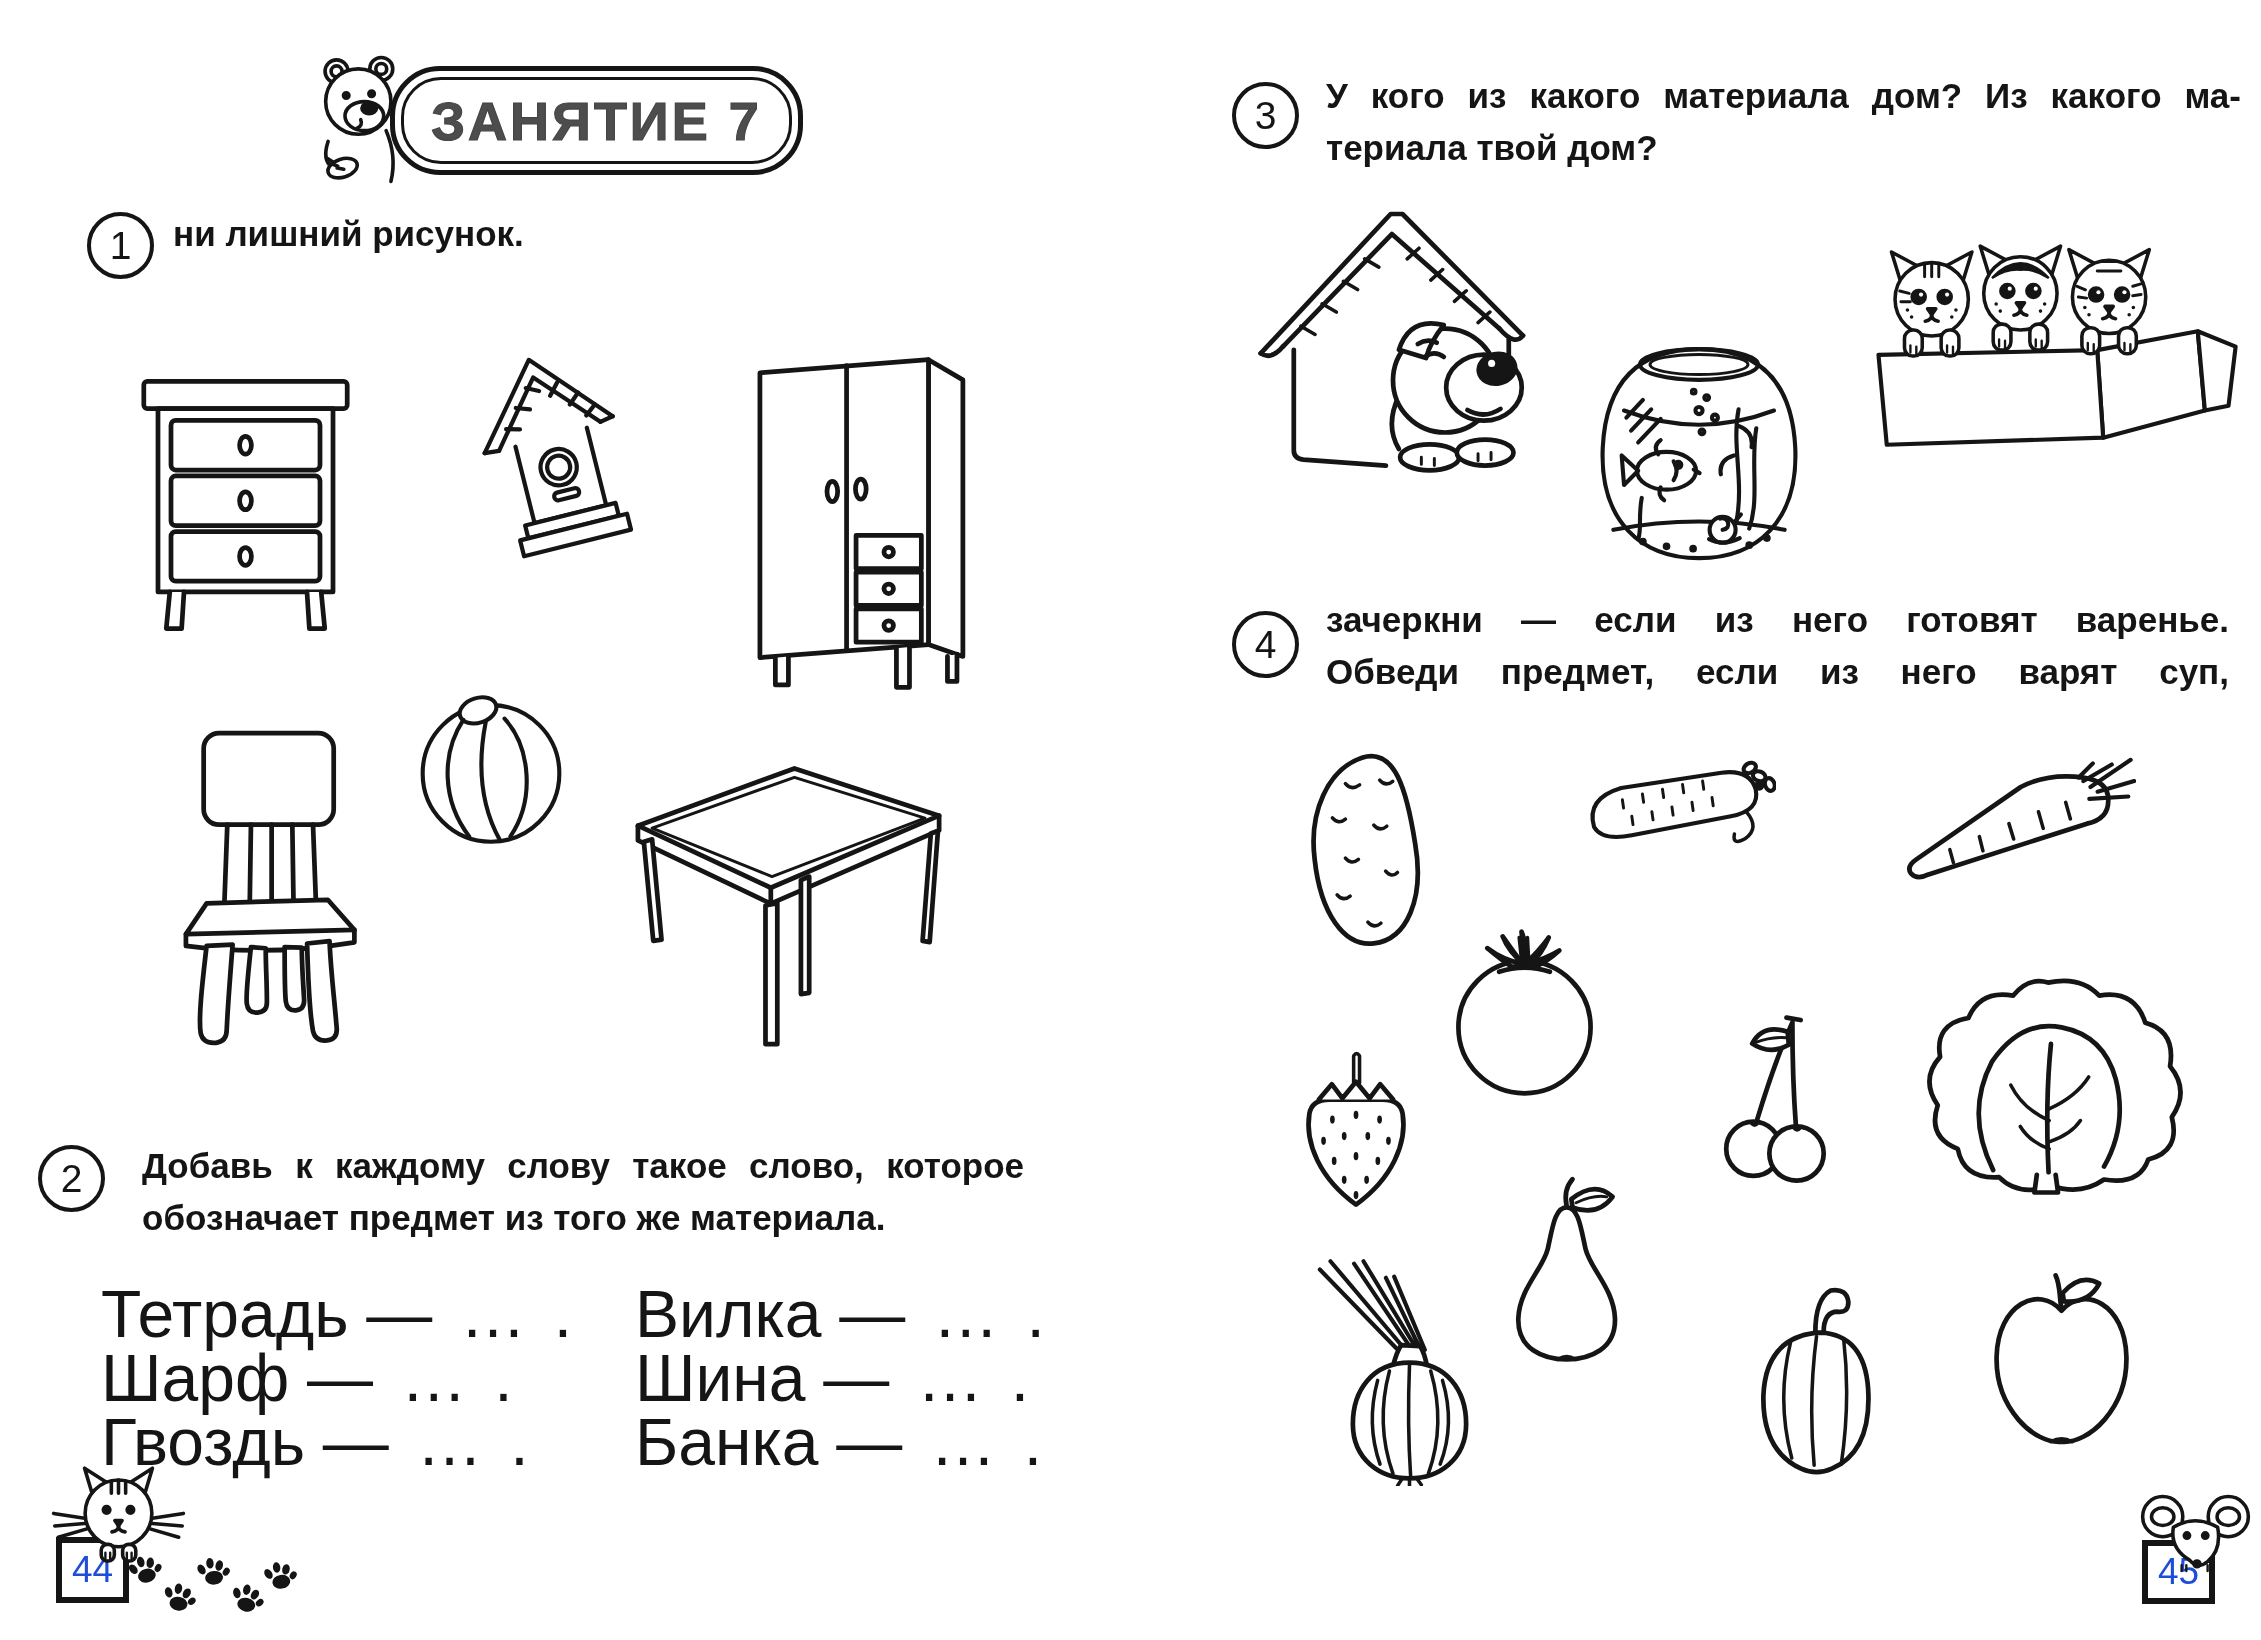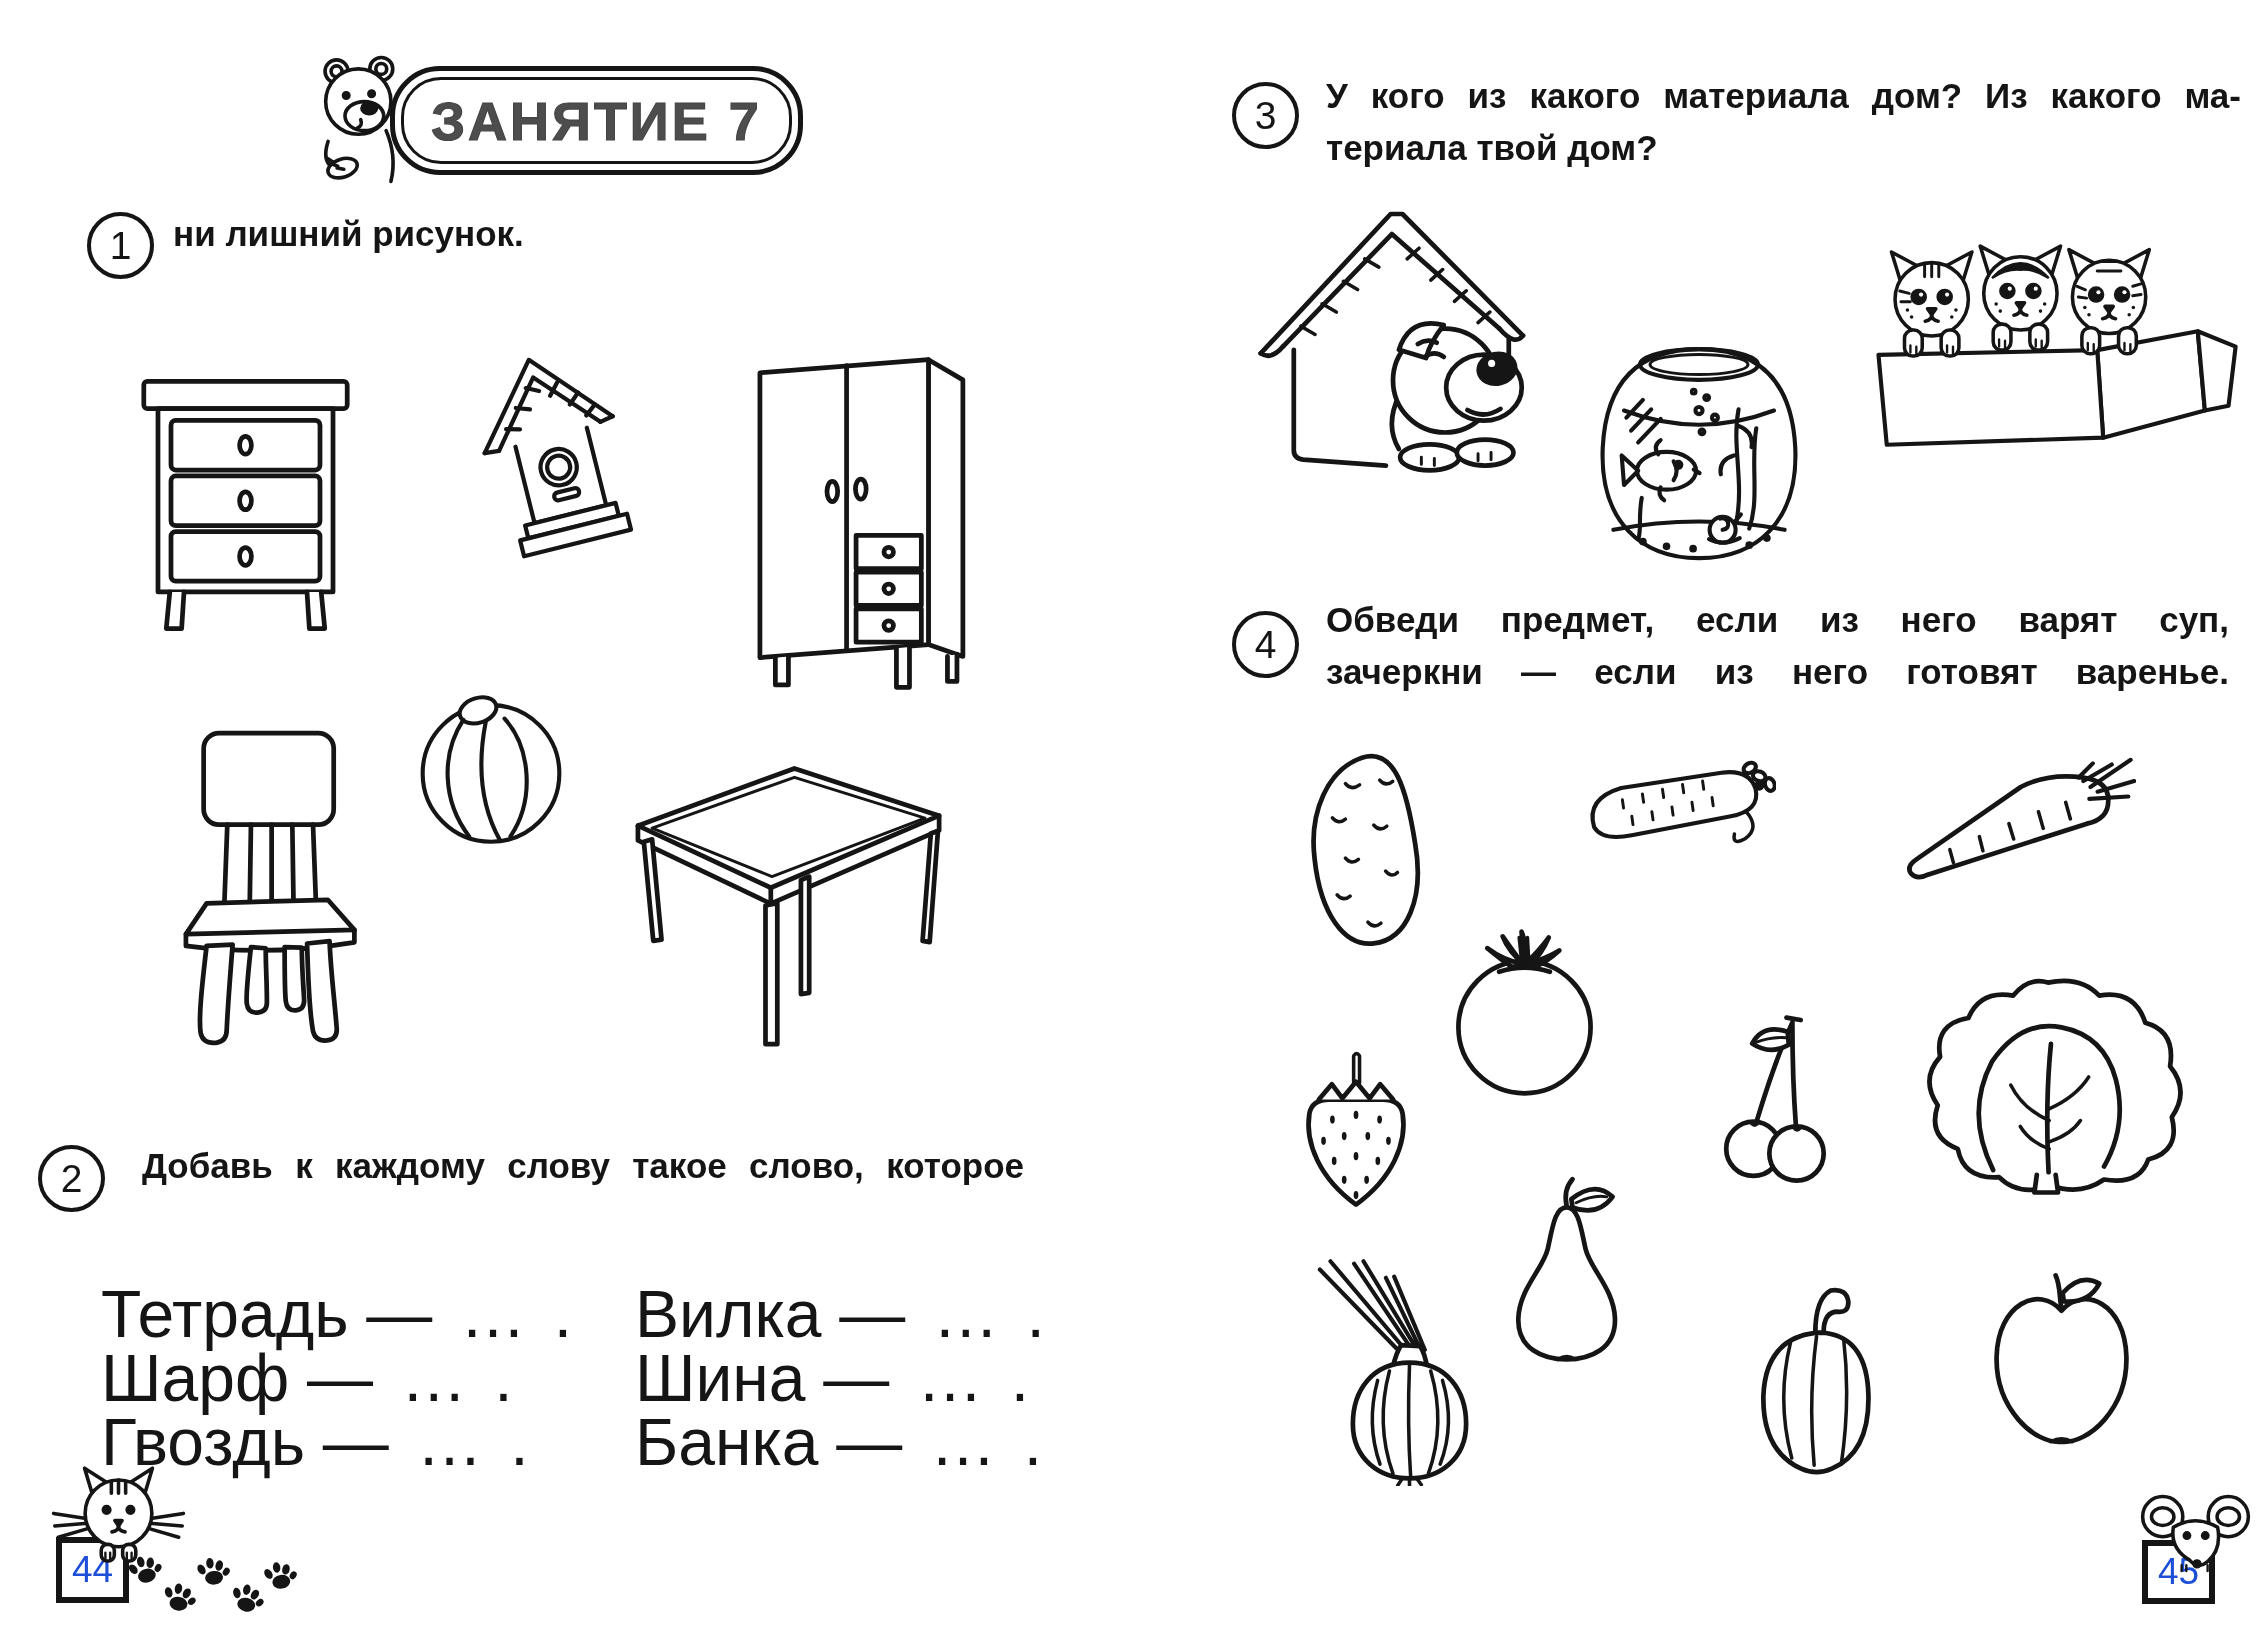"Обведи предмет, если из него" div.jline { order: before "зачеркни — если из него" -> after "зачеркни — если из него" }
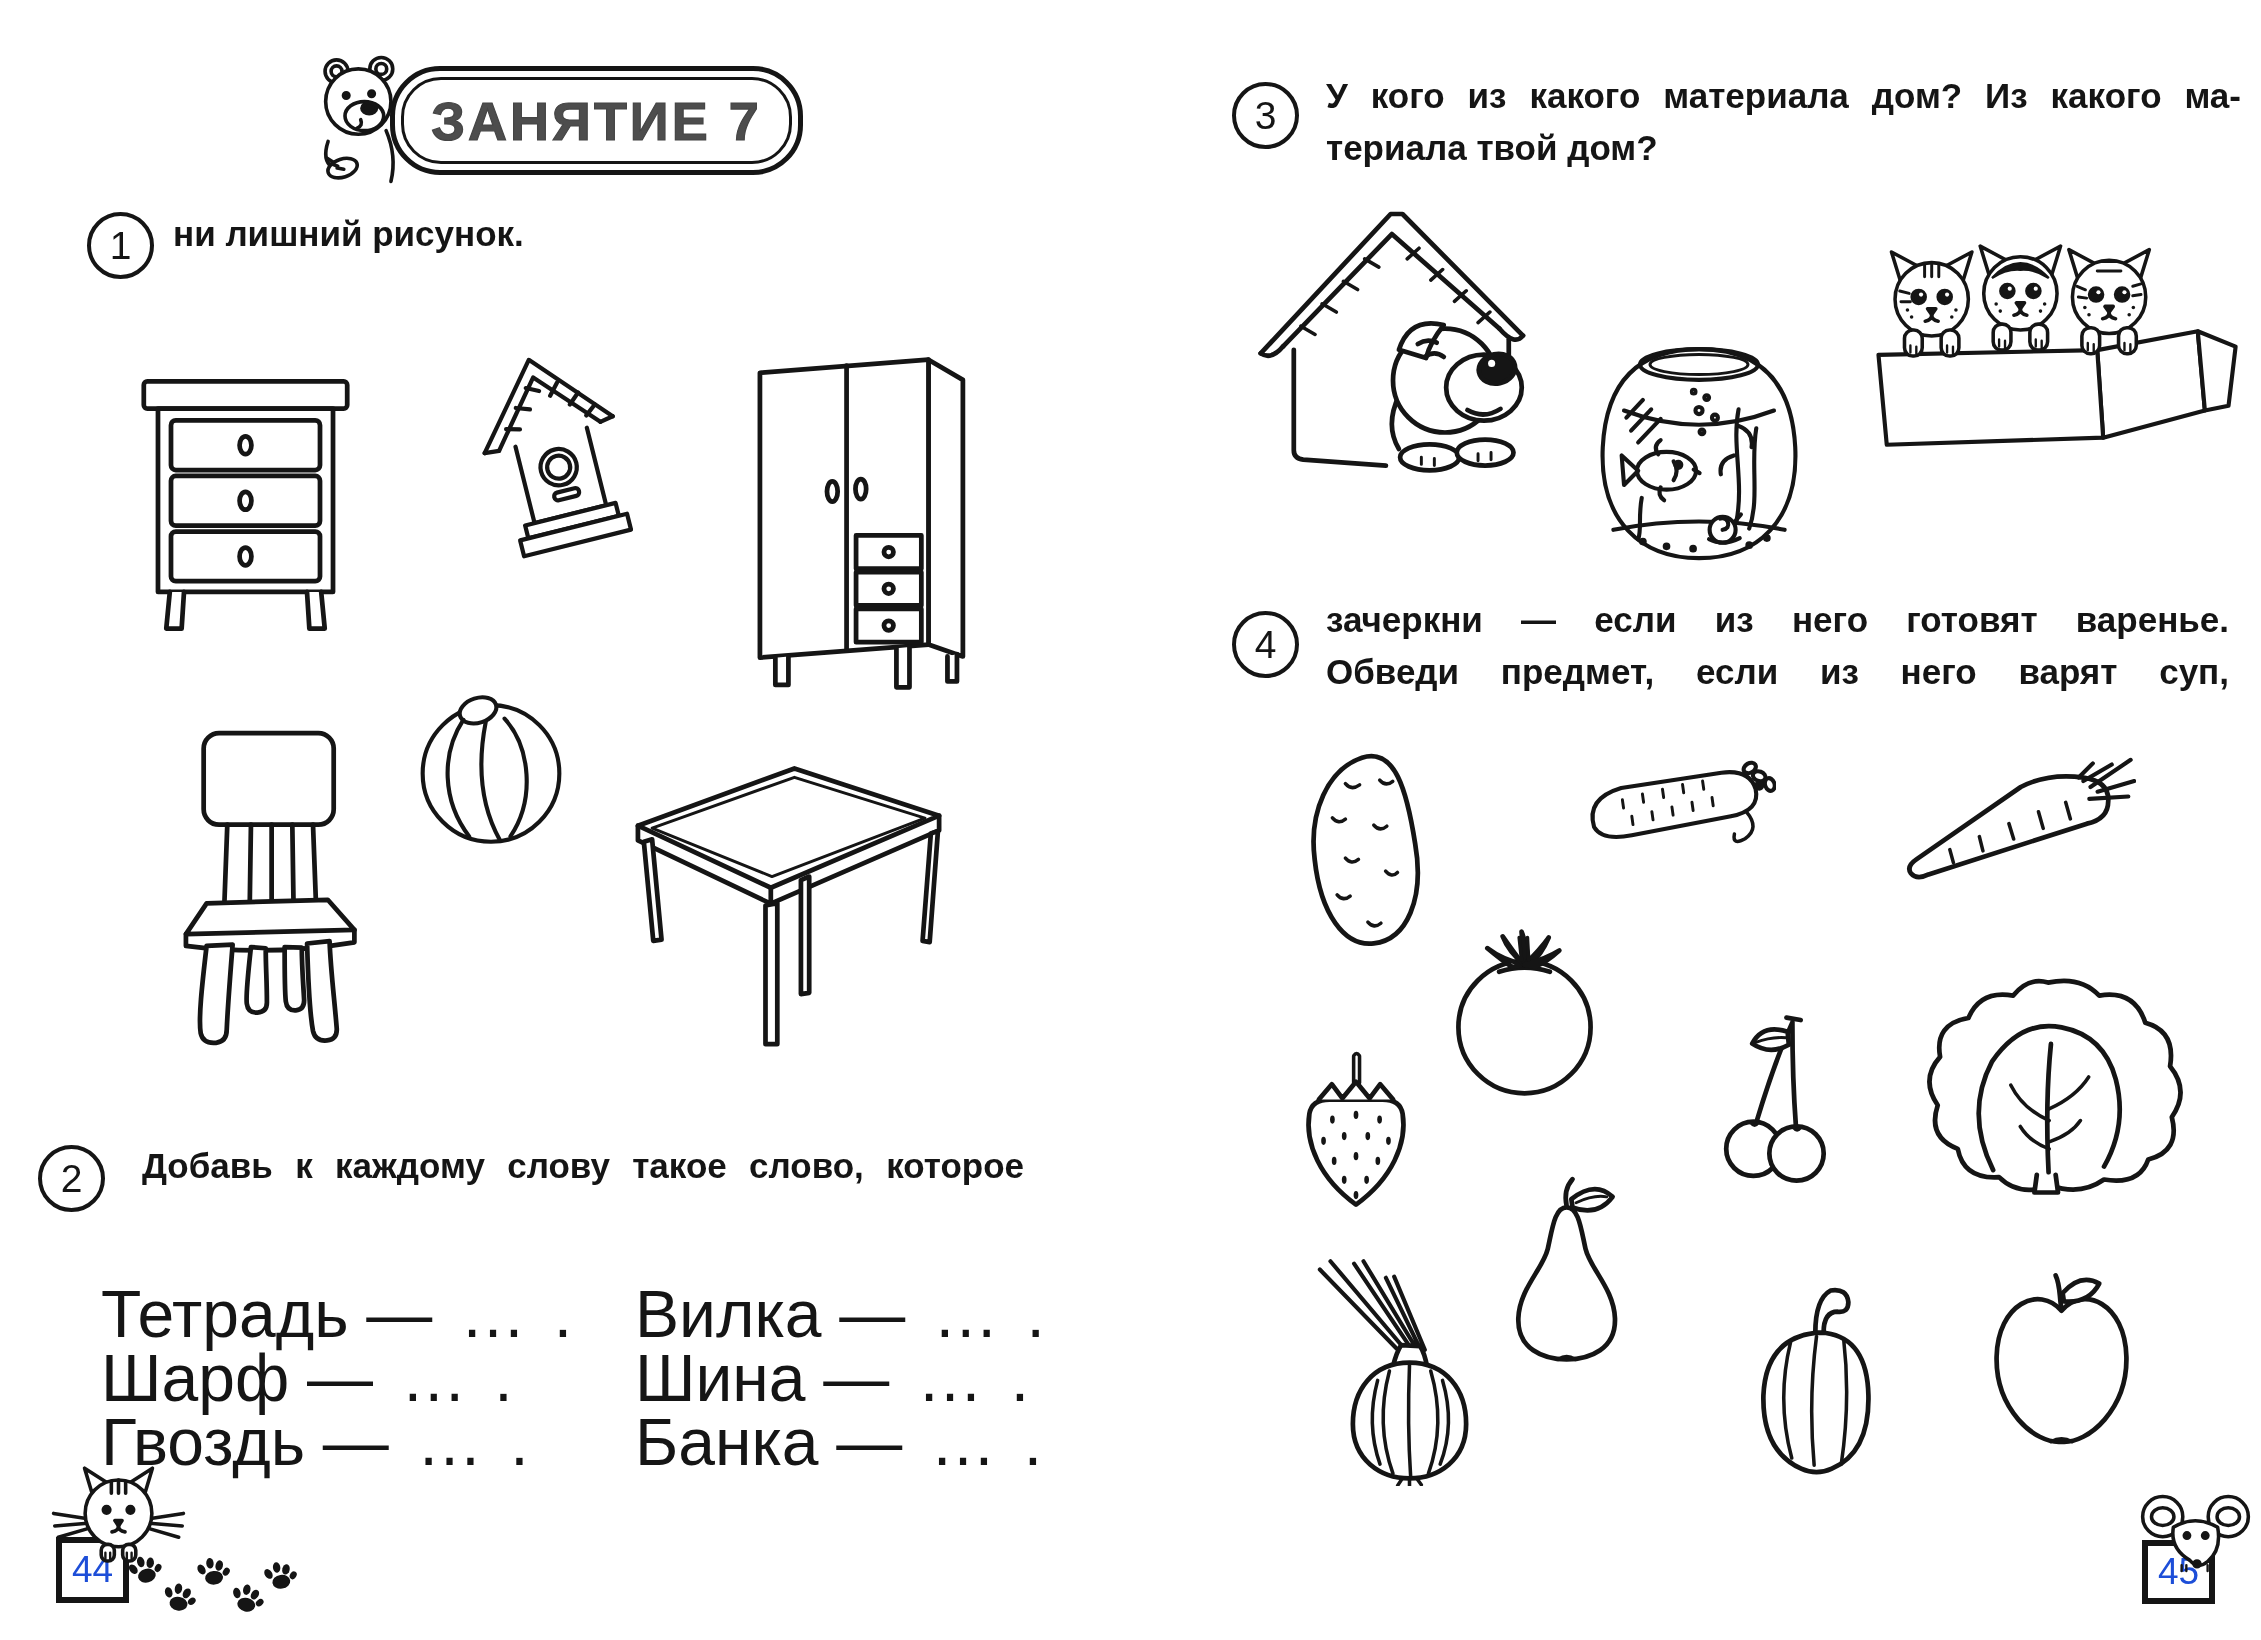"обозначает предмет из того же" div.lline { html: none -> <div>обозначает предмет из того же материала.</div> }
